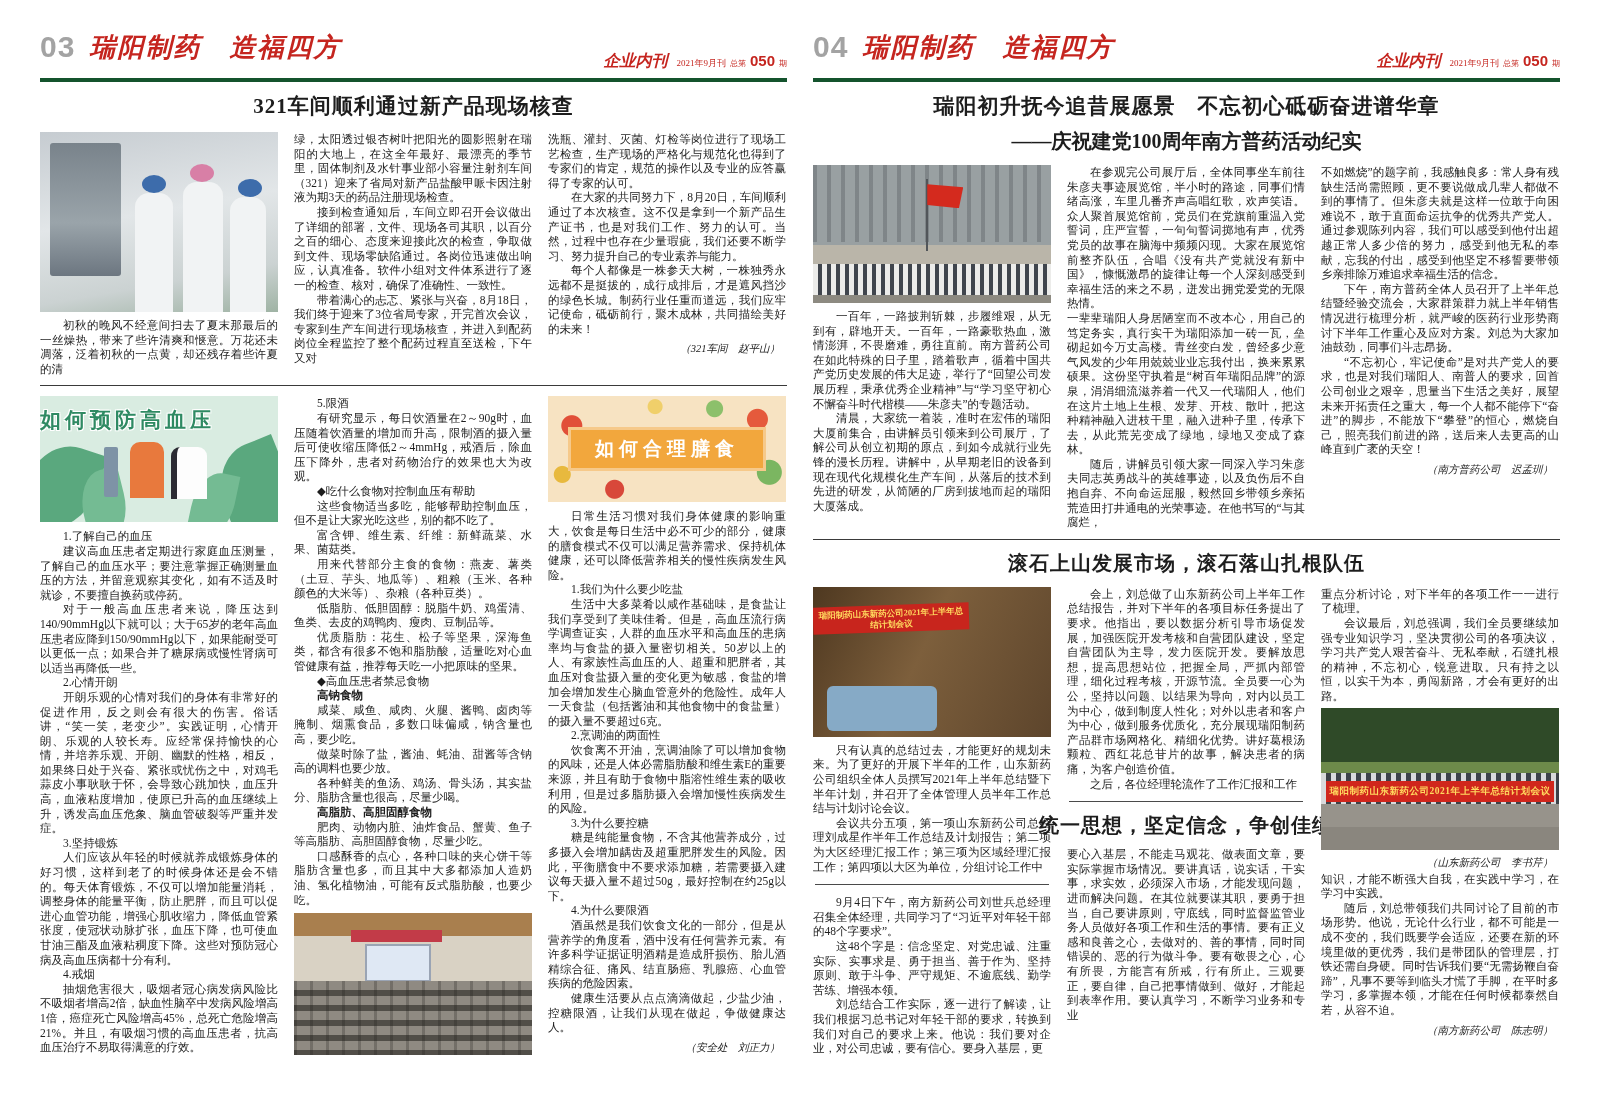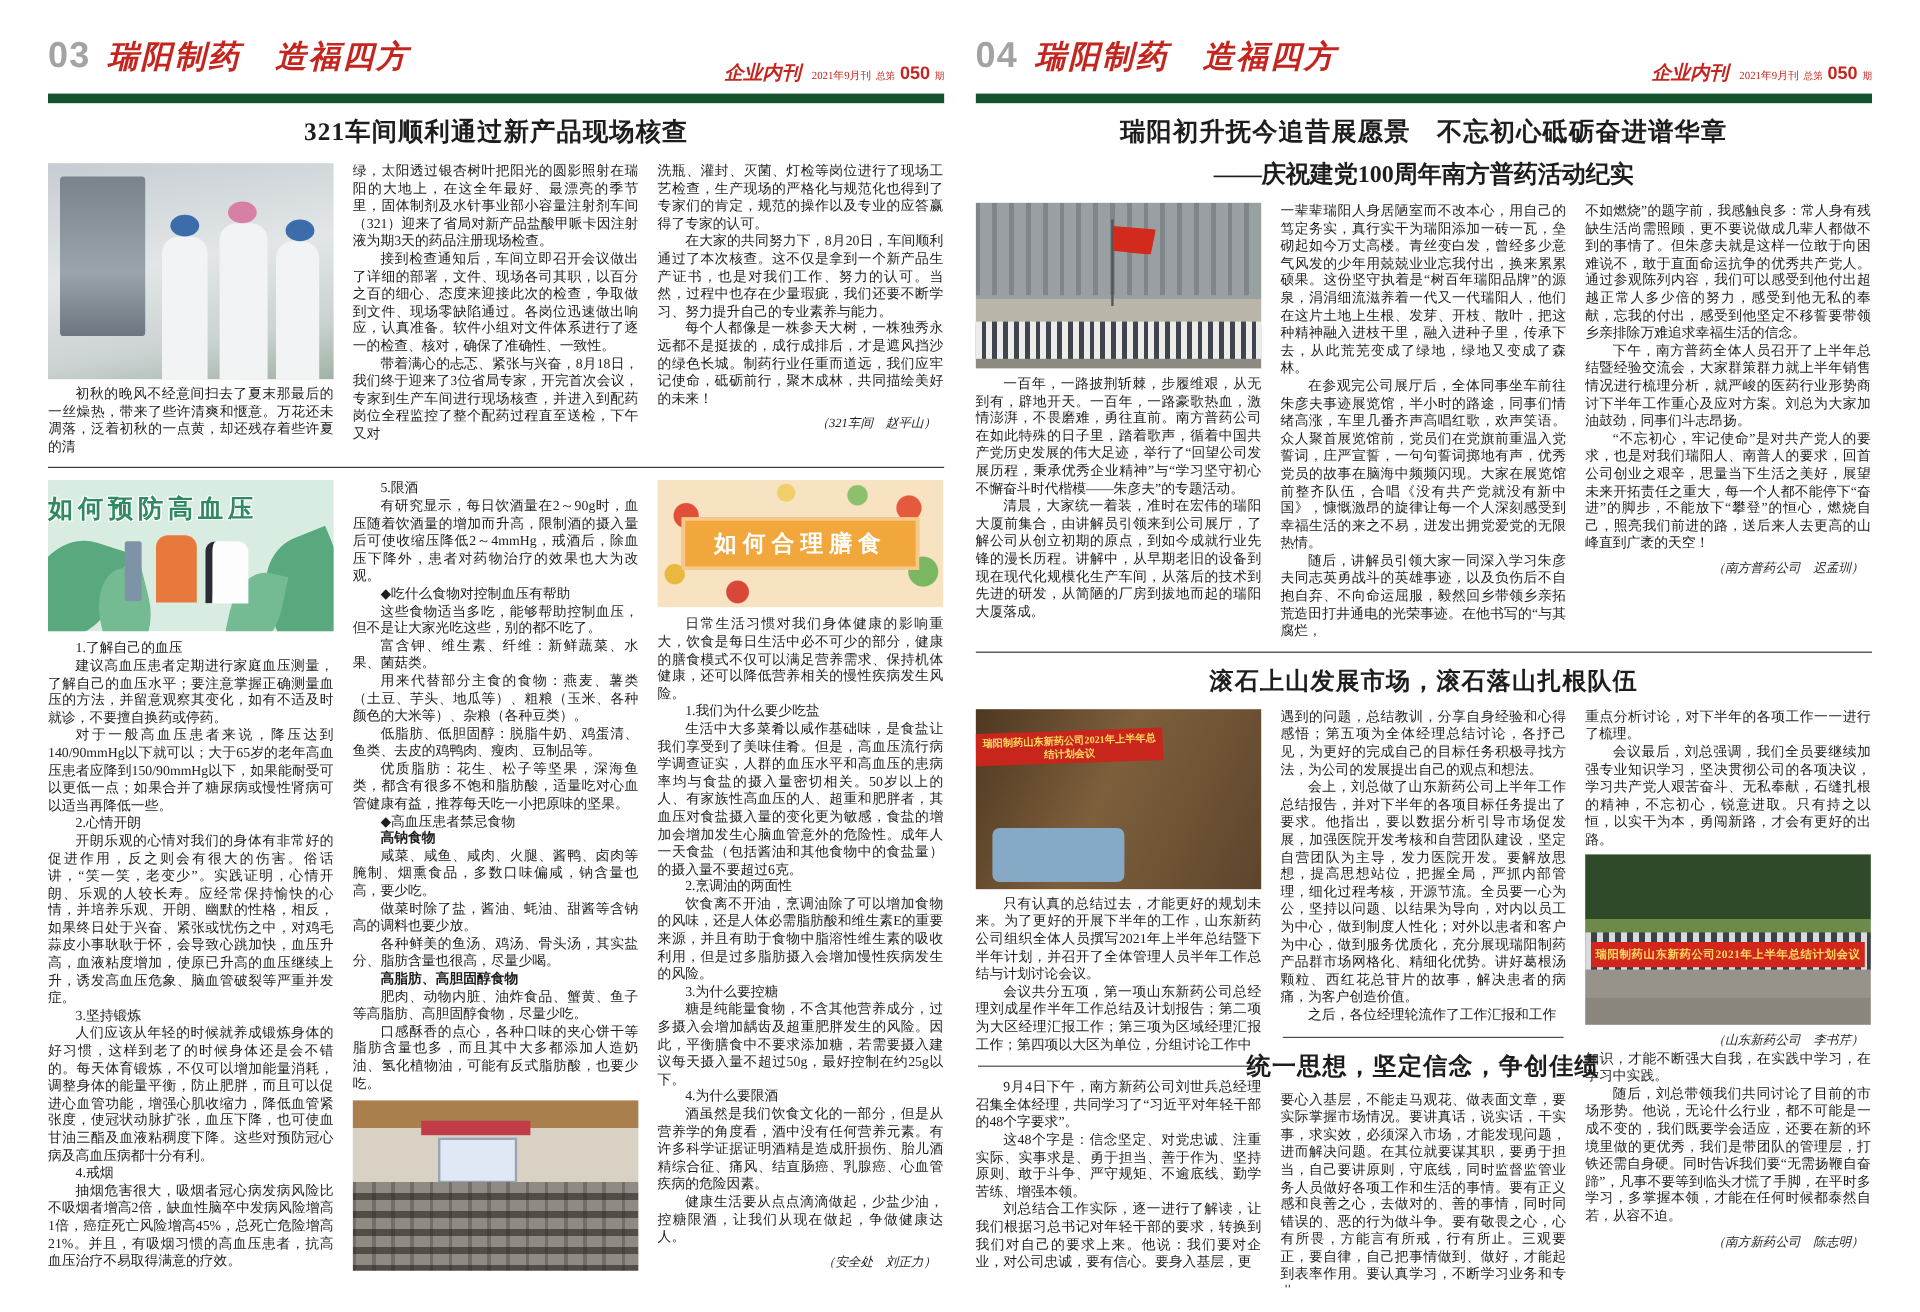"03 瑞阳制药 造福四方" .ph { border-bottom: 8px solid #14532d -> 4px solid #14532d }
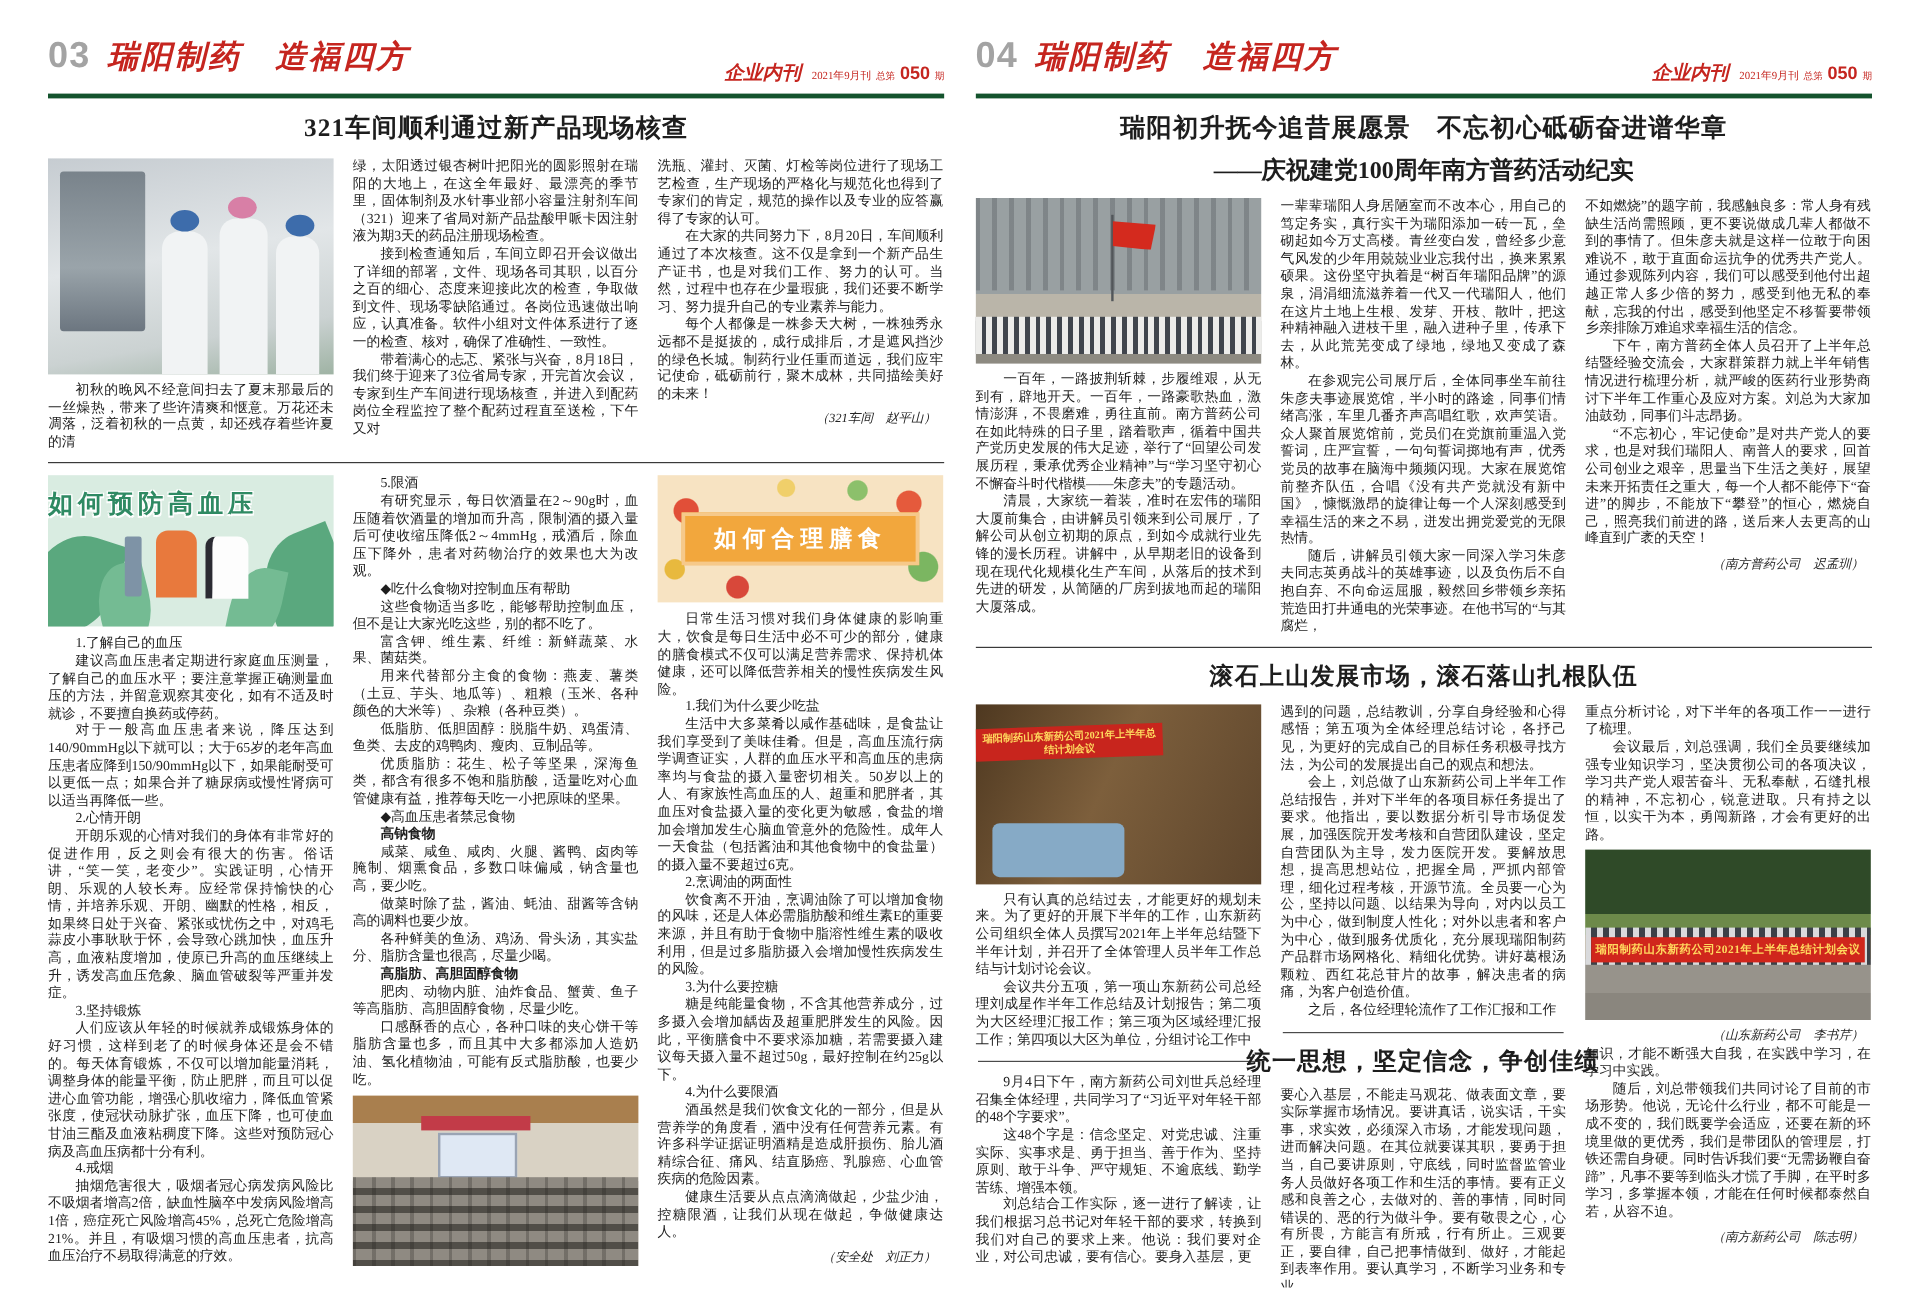"一辈辈瑞阳人身居陋室而不改本心，用自己的笃定务实，真行实干为瑞阳添加一砖一瓦，垒" p.para { order: before "在参观完公司展厅后，全体同事坐车前往朱彦夫事迹展览馆，半小时的路途，同事们情绪高" -> after "在参观完公司展厅后，全体同事坐车前往朱彦夫事迹展览馆，半小时的路途，同事们情绪高" }
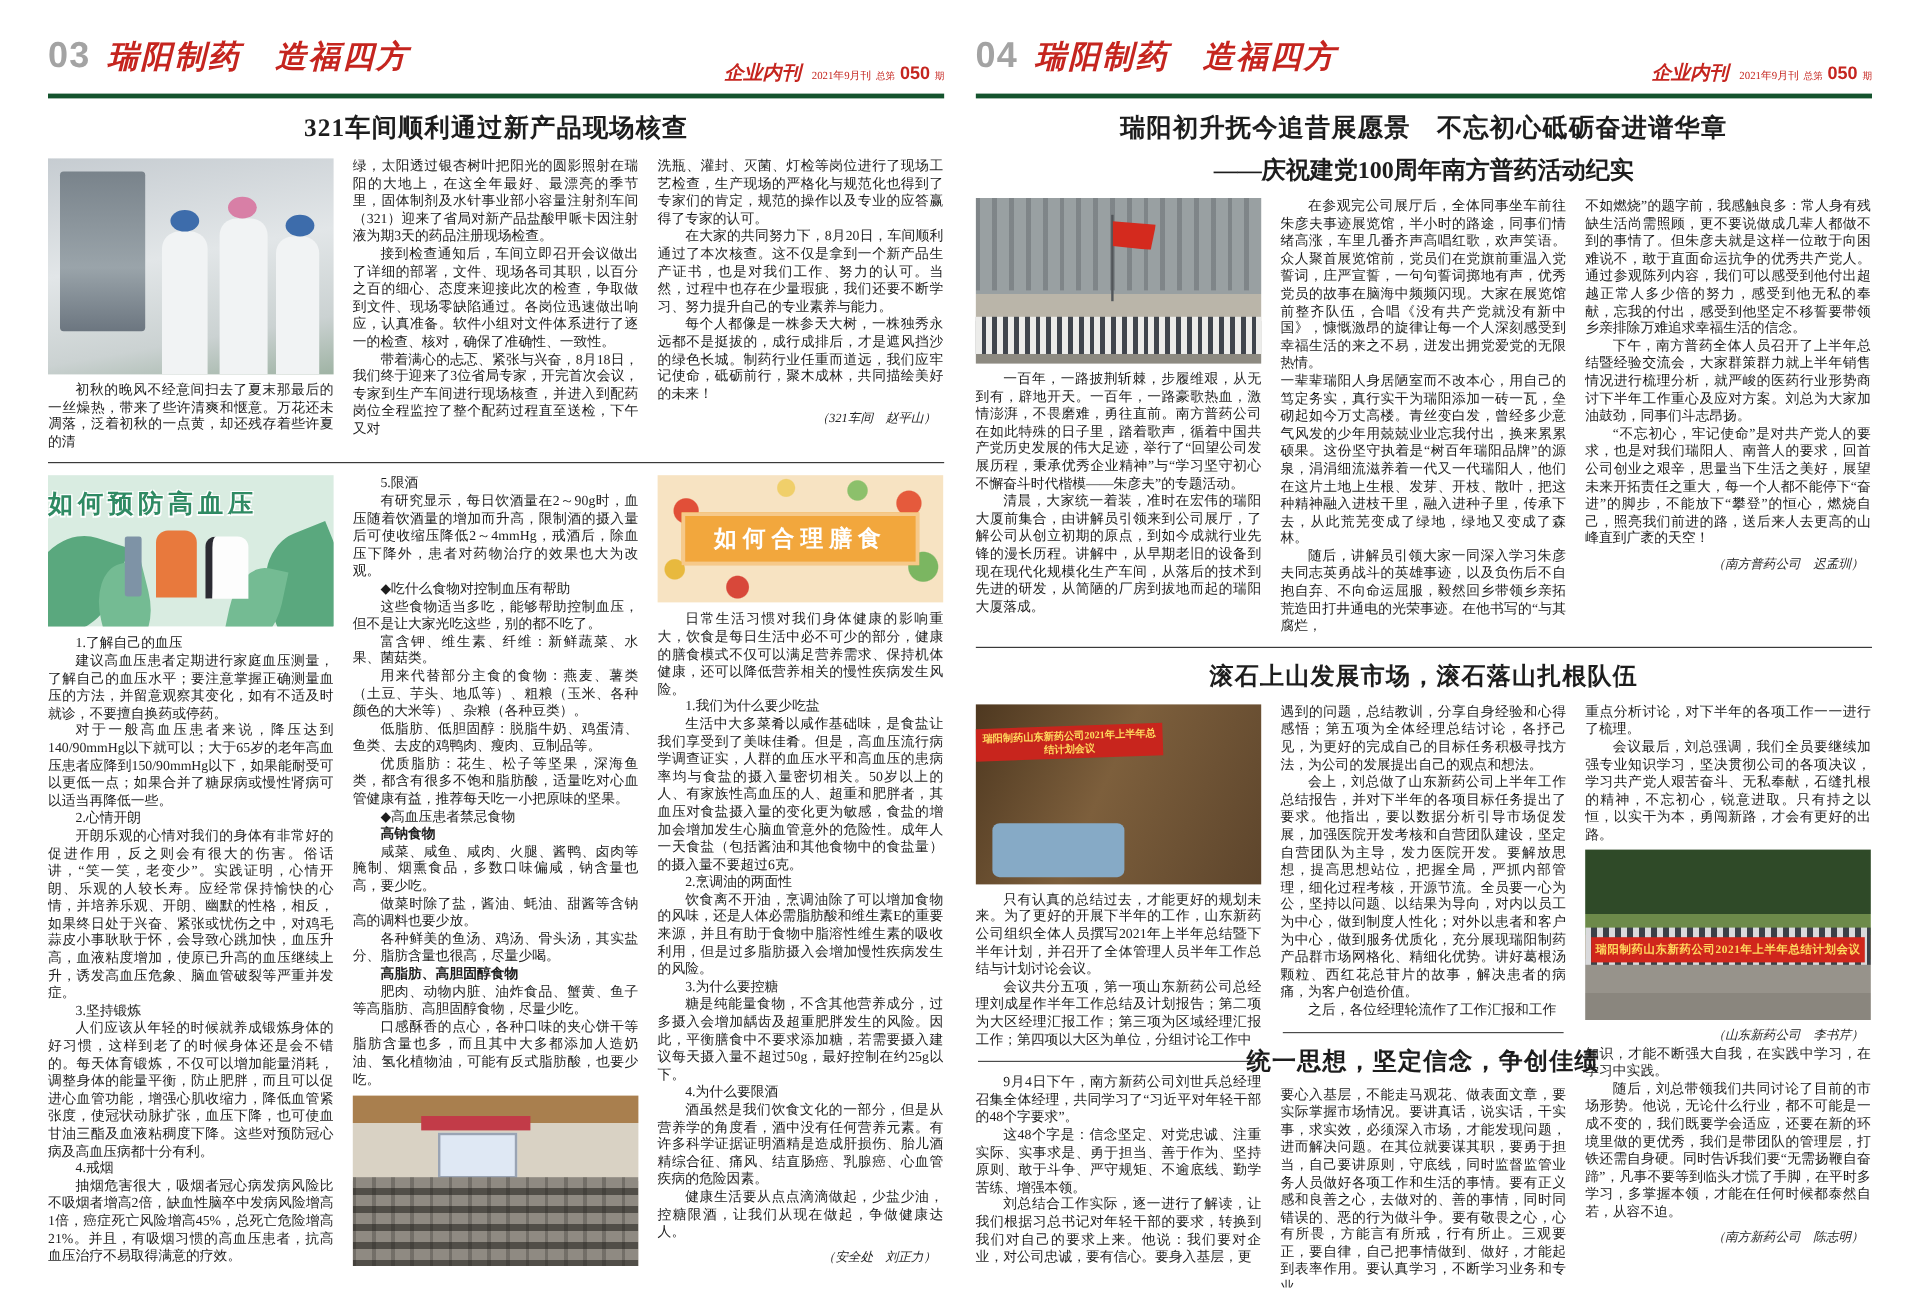"遇到的问题，总结教训，分享自身经验和心得感悟；第五项为全体经理总结讨论，各抒己见" p.para { html: <p>遇到的问题，总结教训，分享自身经验和心得感悟；第五项为全体经理总结讨论，各抒己见，为更好的完成自己的目标任务积极寻找方法，为公司的发展提出自己的观点和想法。</p> -> none }
